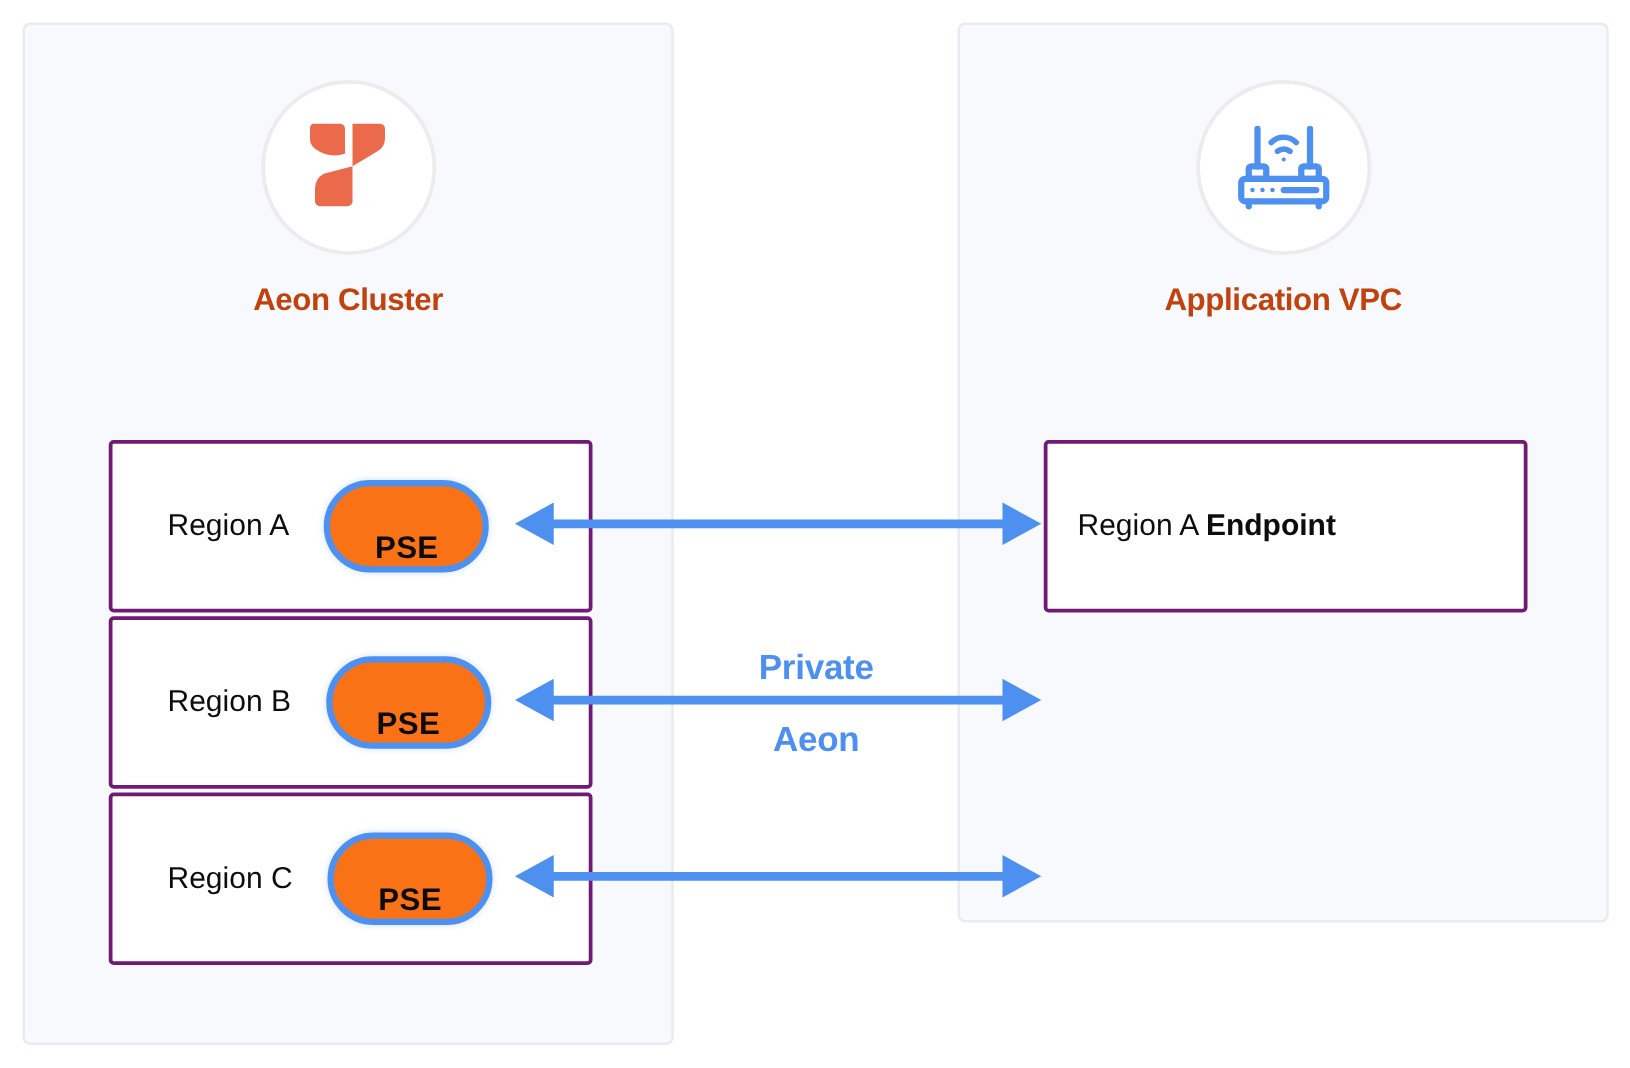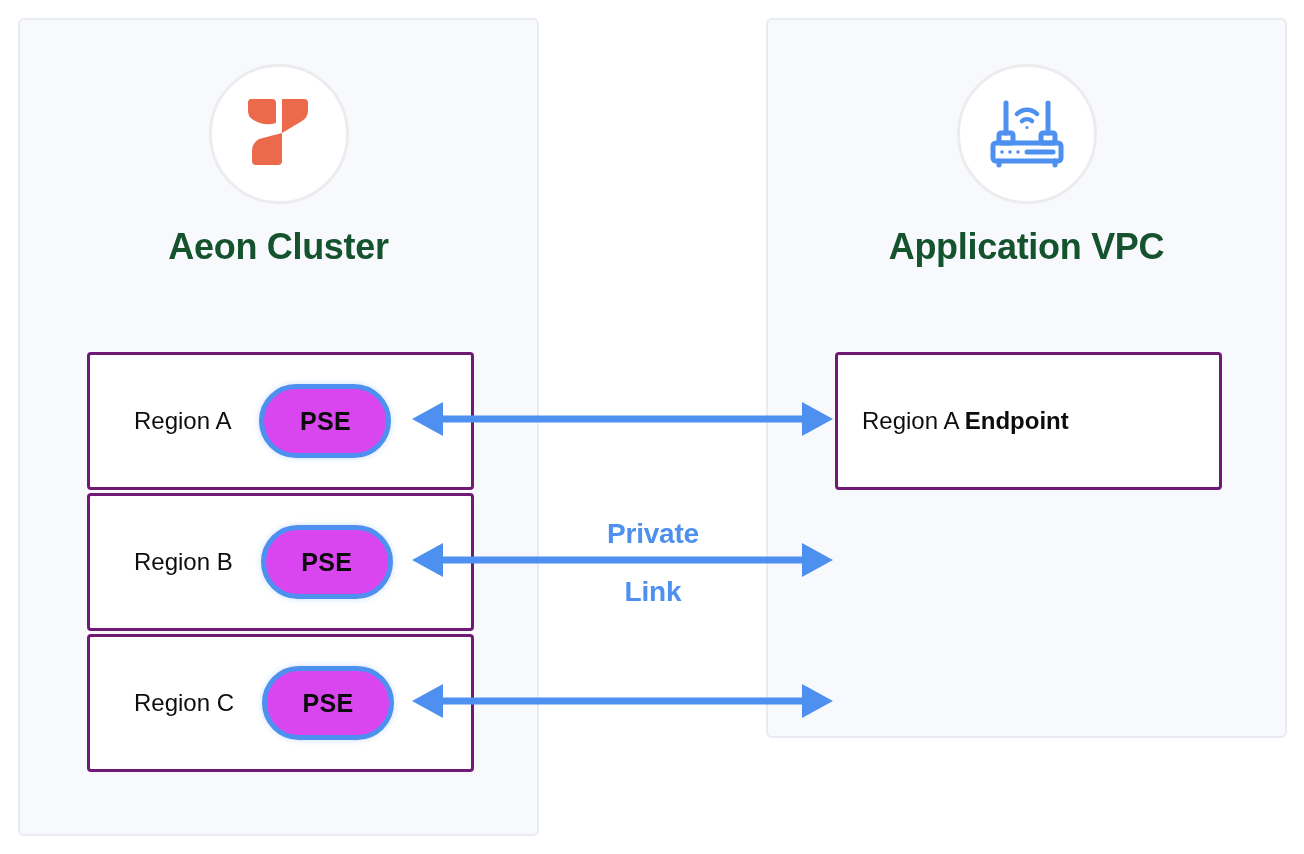"Aeon Cluster" .zone-title { color: #14532d -> #c2410c; font-size: 36px -> 25px }
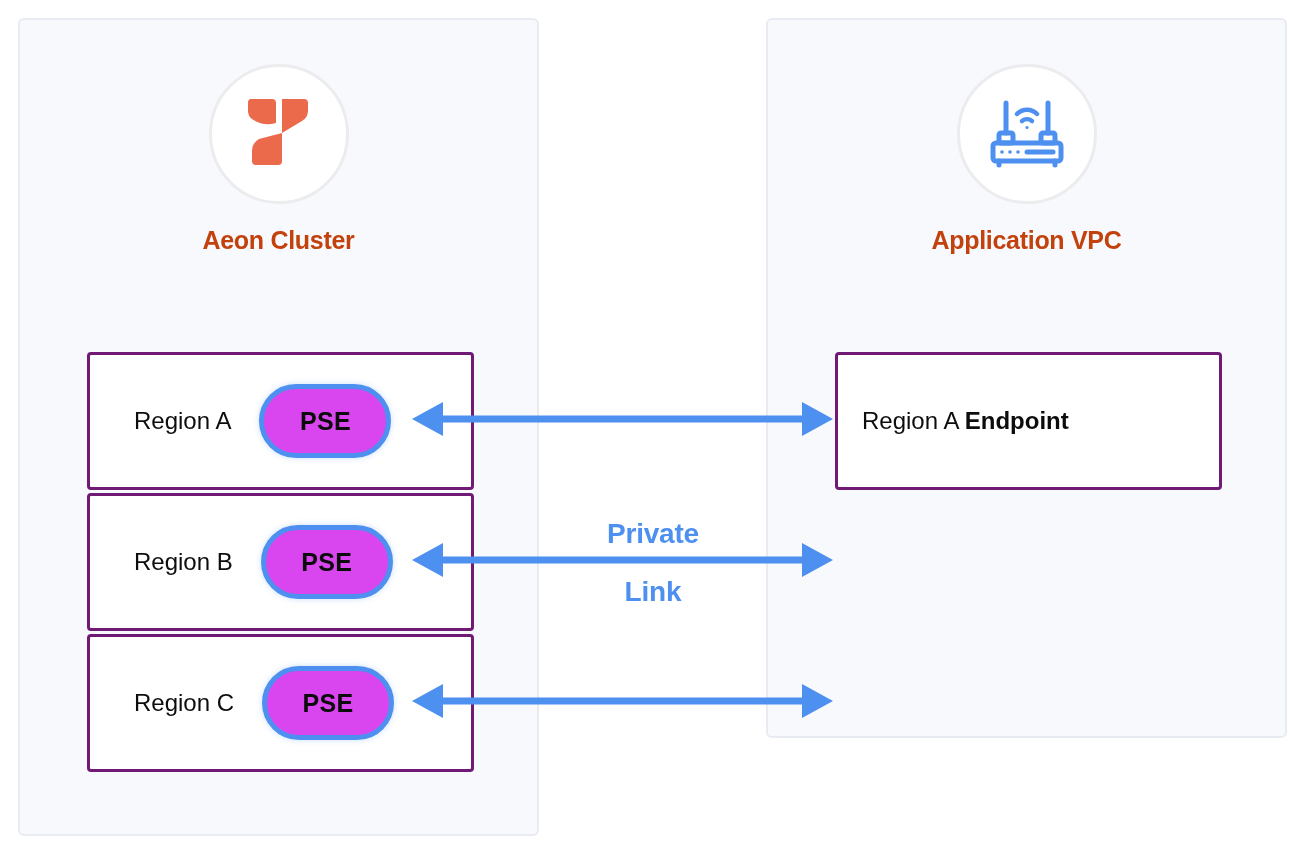"PSE" .pse-pill { align-items: center -> flex-end; background: #d946ef -> #f97316 }
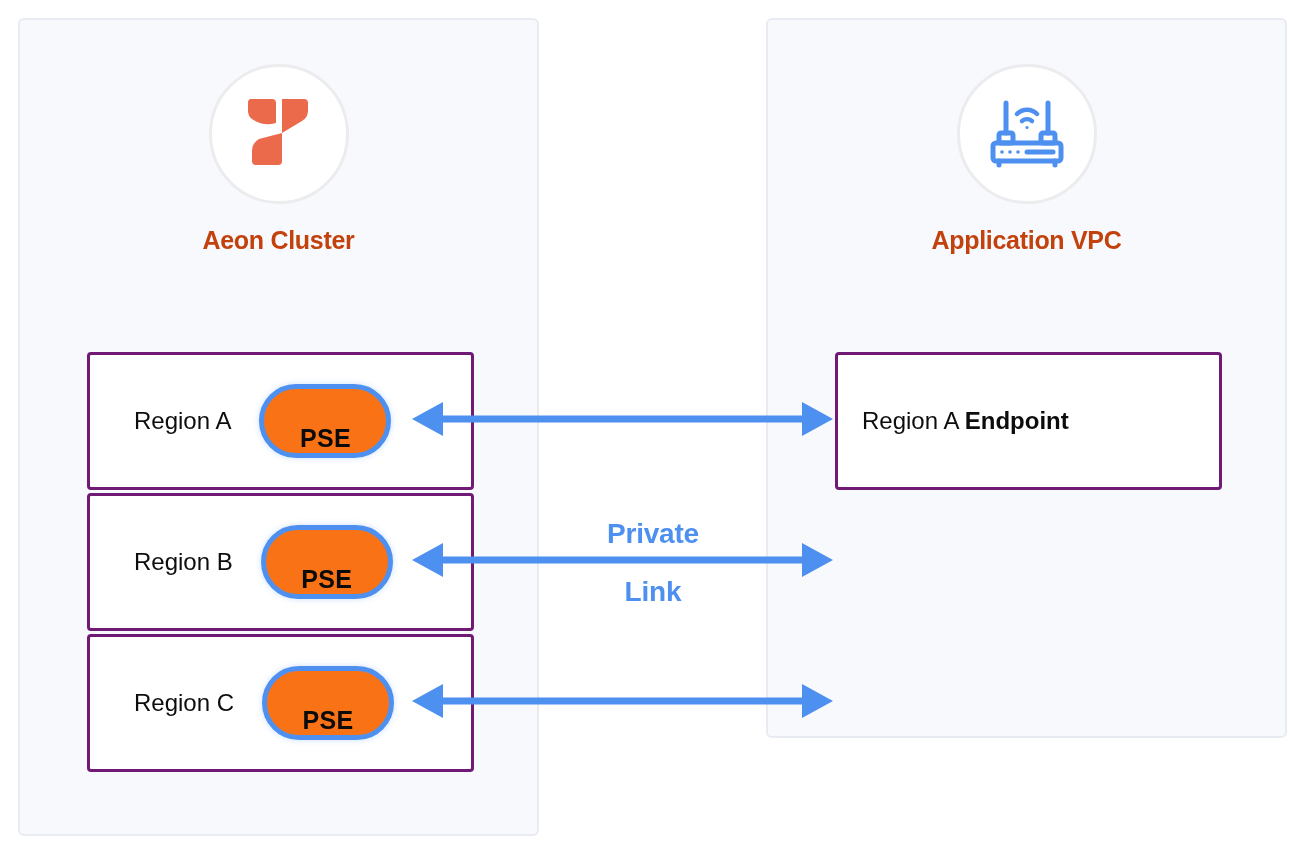"Link" span.cap-word { text: Link -> Aeon }
